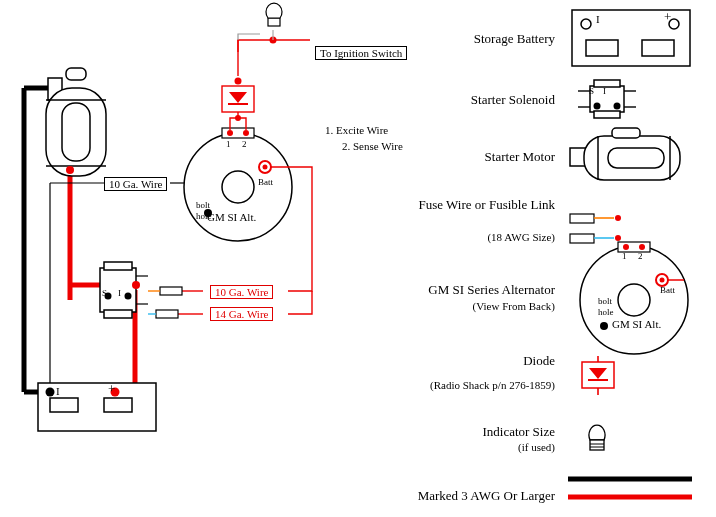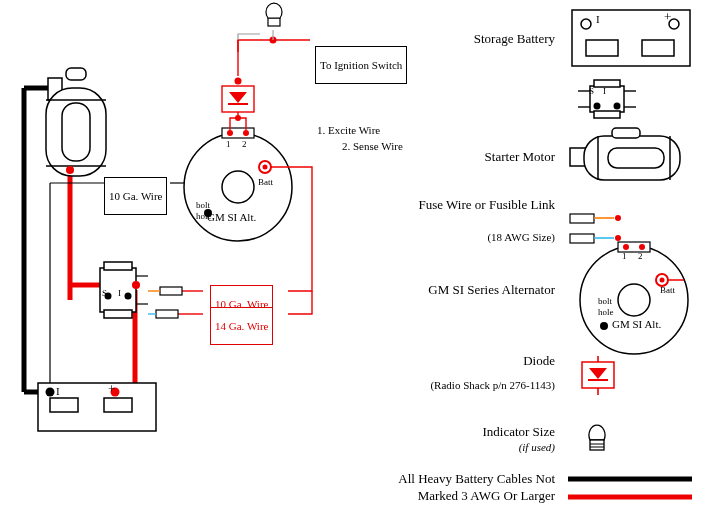"To Ignition Switch" .boxlbl { padding: 12px 4px -> 0 4px }
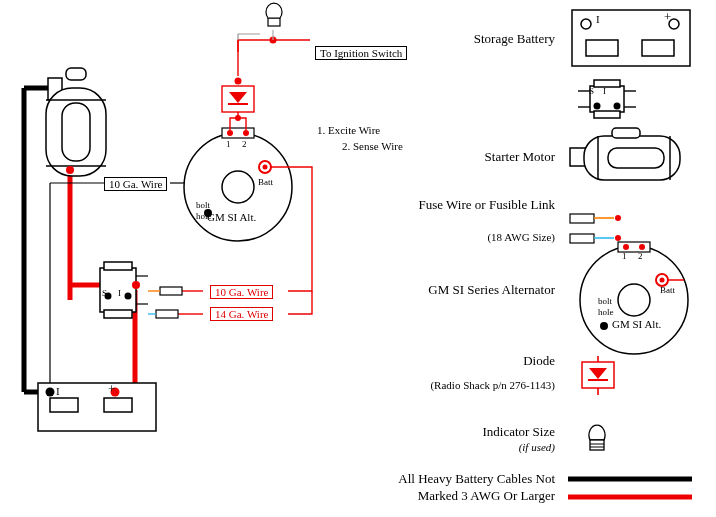"Starter Solenoid" div.abs { html: none -> <div>Starter Solenoid</div> }
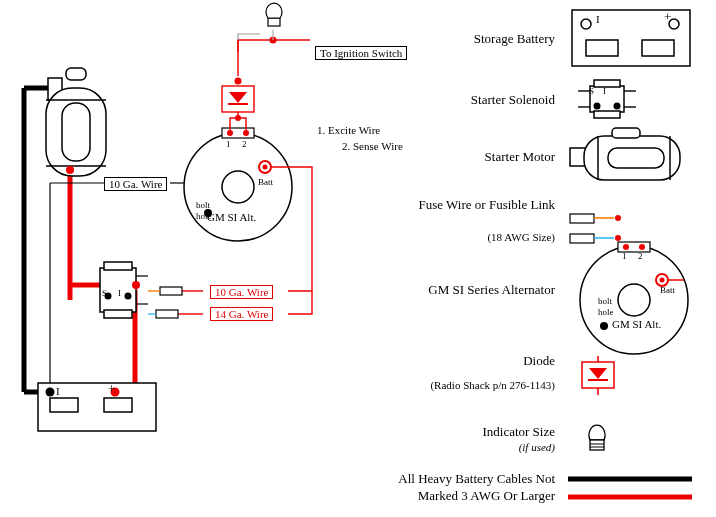"1. Excite Wire" div.abs { left: 317px -> 325px }
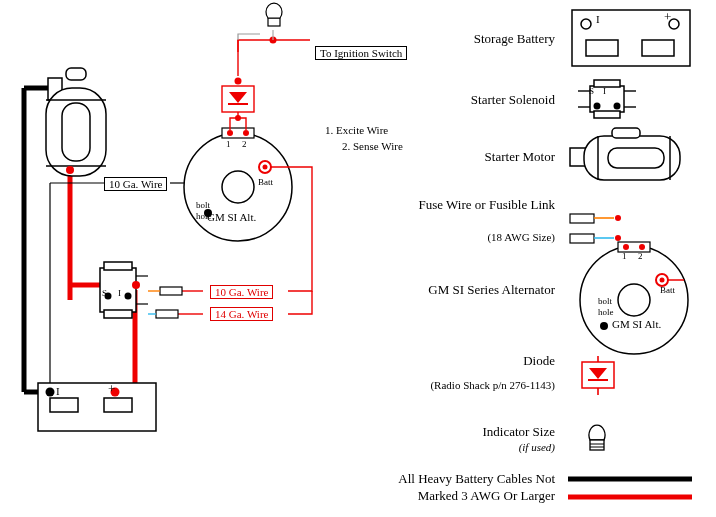"(View From Back)" div.abs { html: none -> <div>(View From Back)</div> }
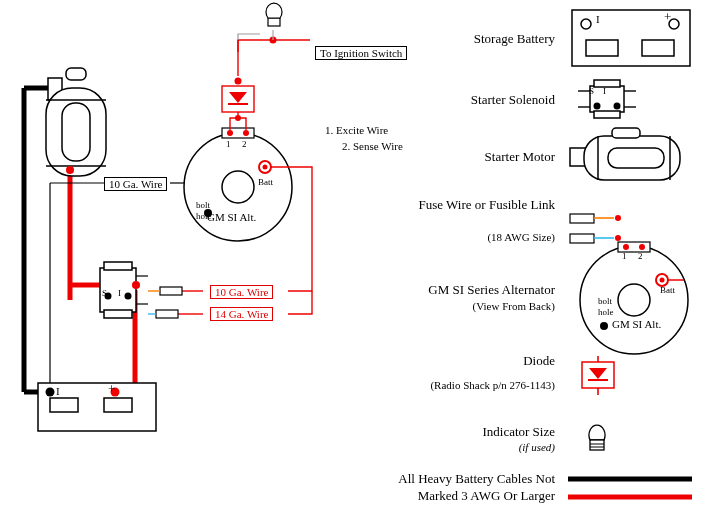"(Radio Shack p/n 276-1143)" div.abs { text: 276-1143 -> 276-1859 }
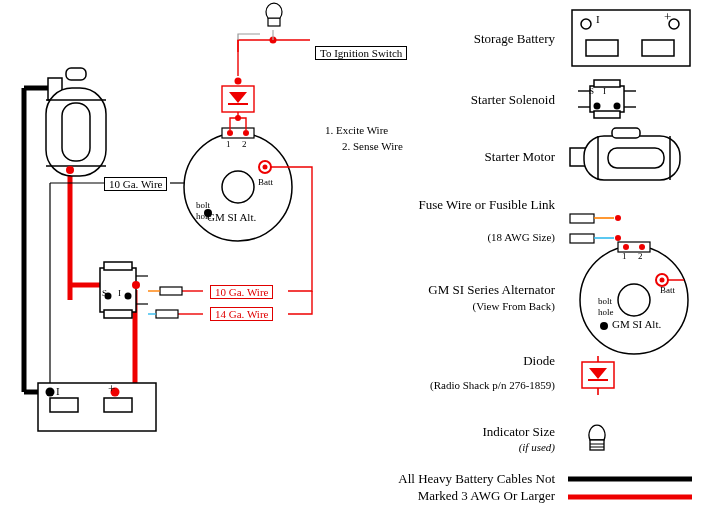"(if used)" div.abs { font-style: italic -> none }
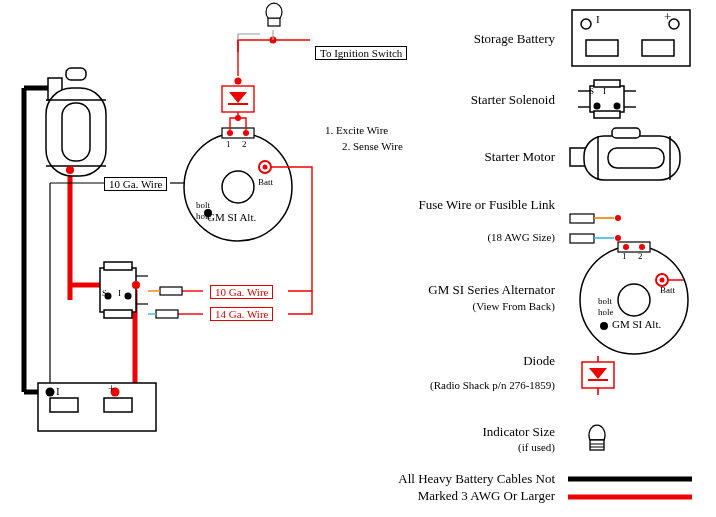"All Heavy Battery Cables Not" div.abs { html: <div>All Heavy Battery Cables Not</div> -> none }
